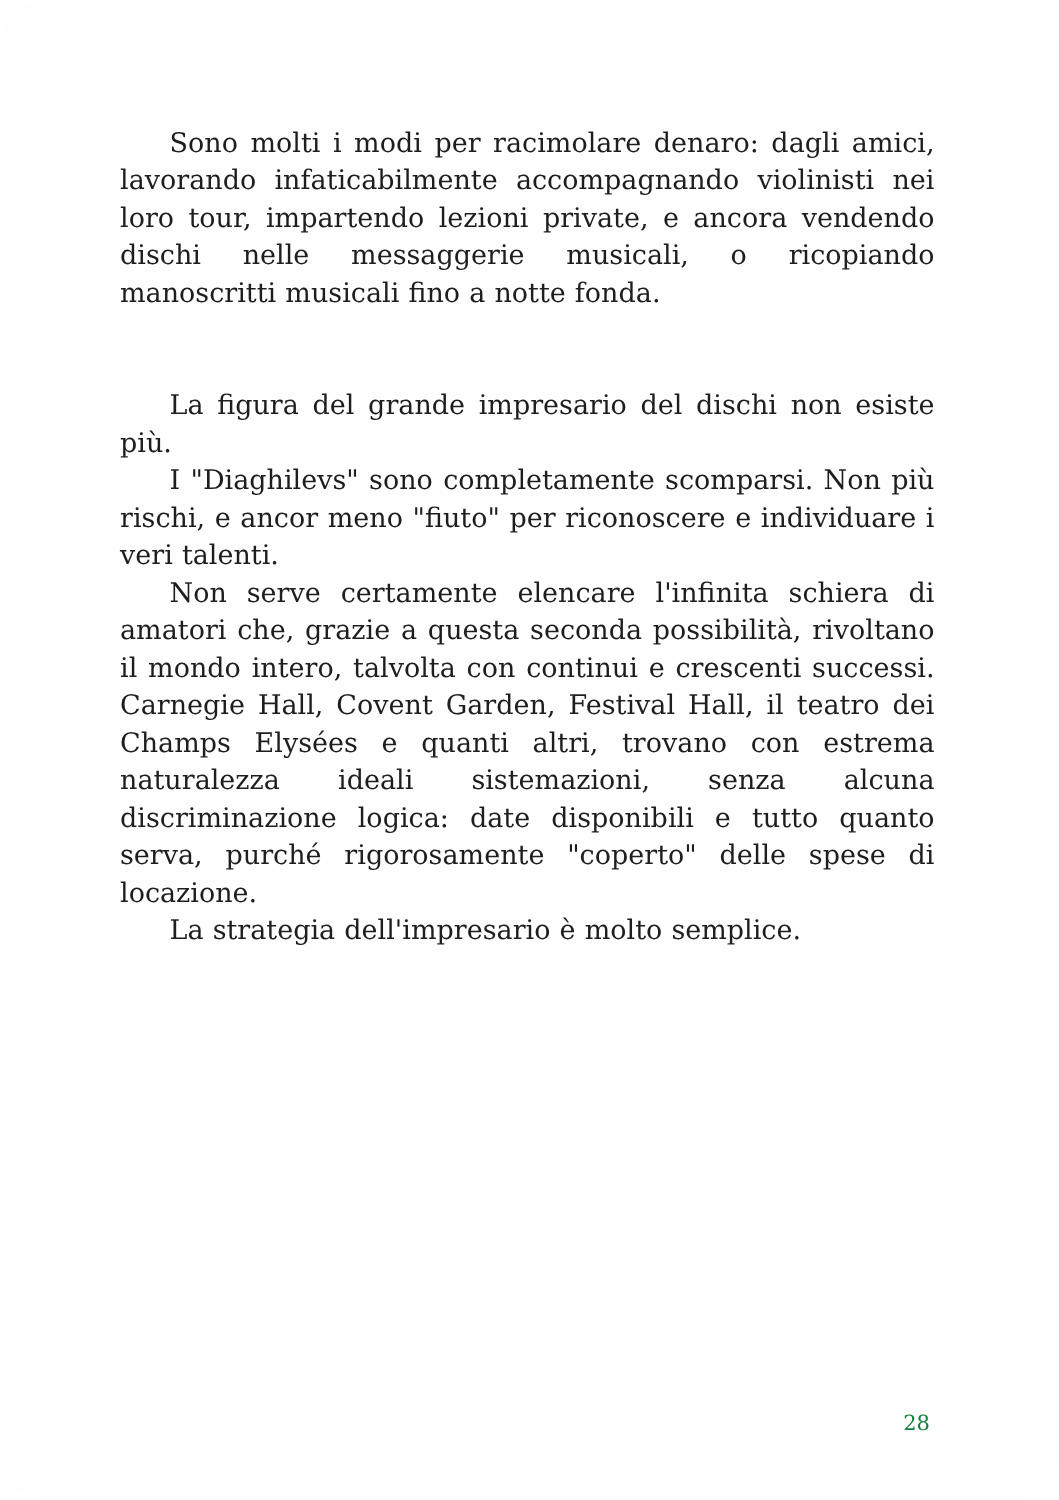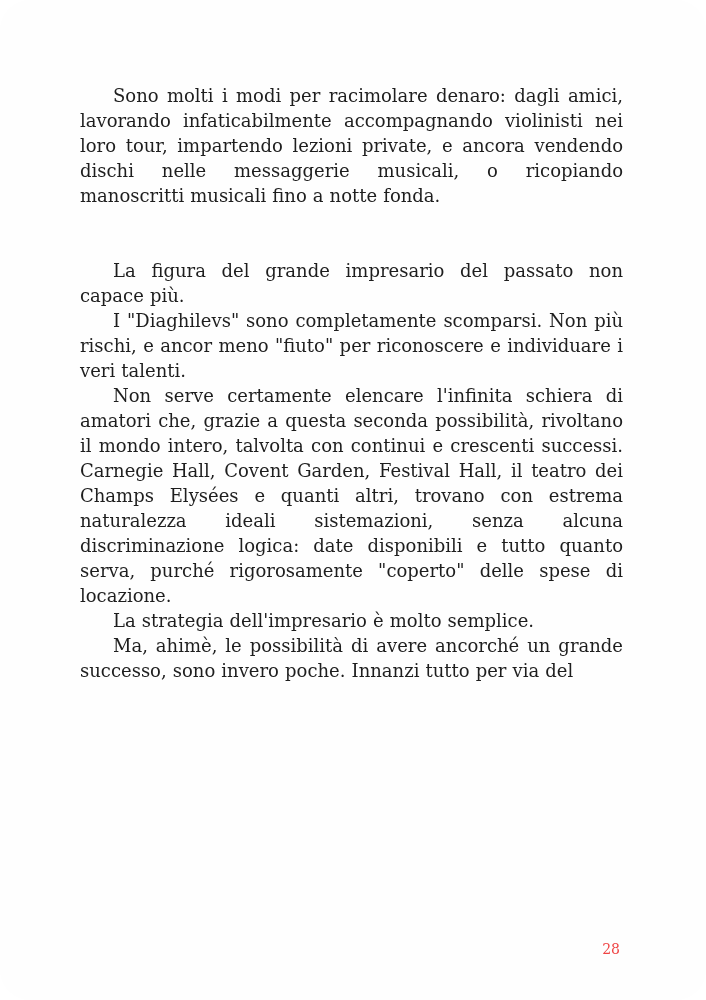"La figura del grande impresario" p.para { text: passato non capace -> dischi non esiste }
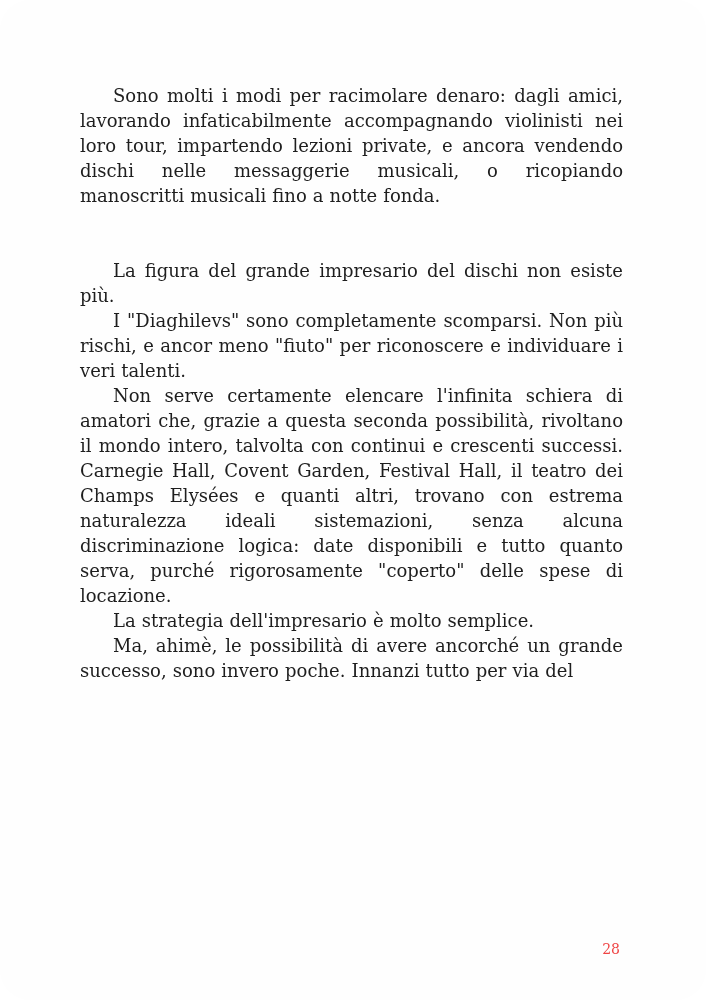"Ma, ahimè, le possibilità di" p.para { html: <p>Ma, ahimè, le possibilità di avere ancorché un grande successo, sono invero poche. Innanzi tutto per via del</p> -> none }
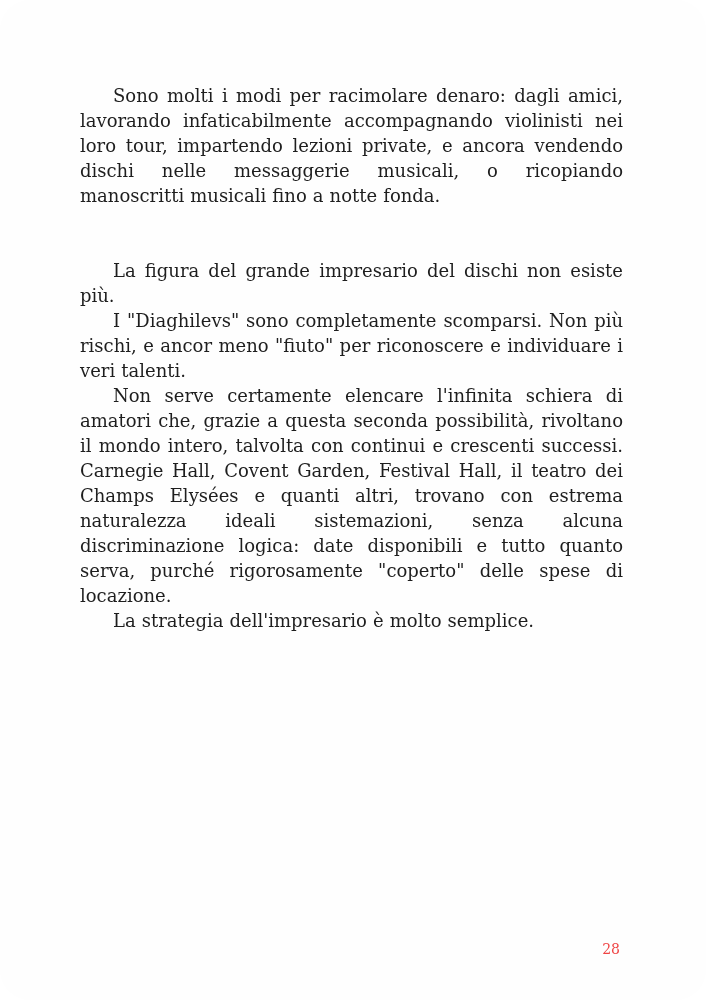"28" .page-number { color: #ef4444 -> #15803d }
